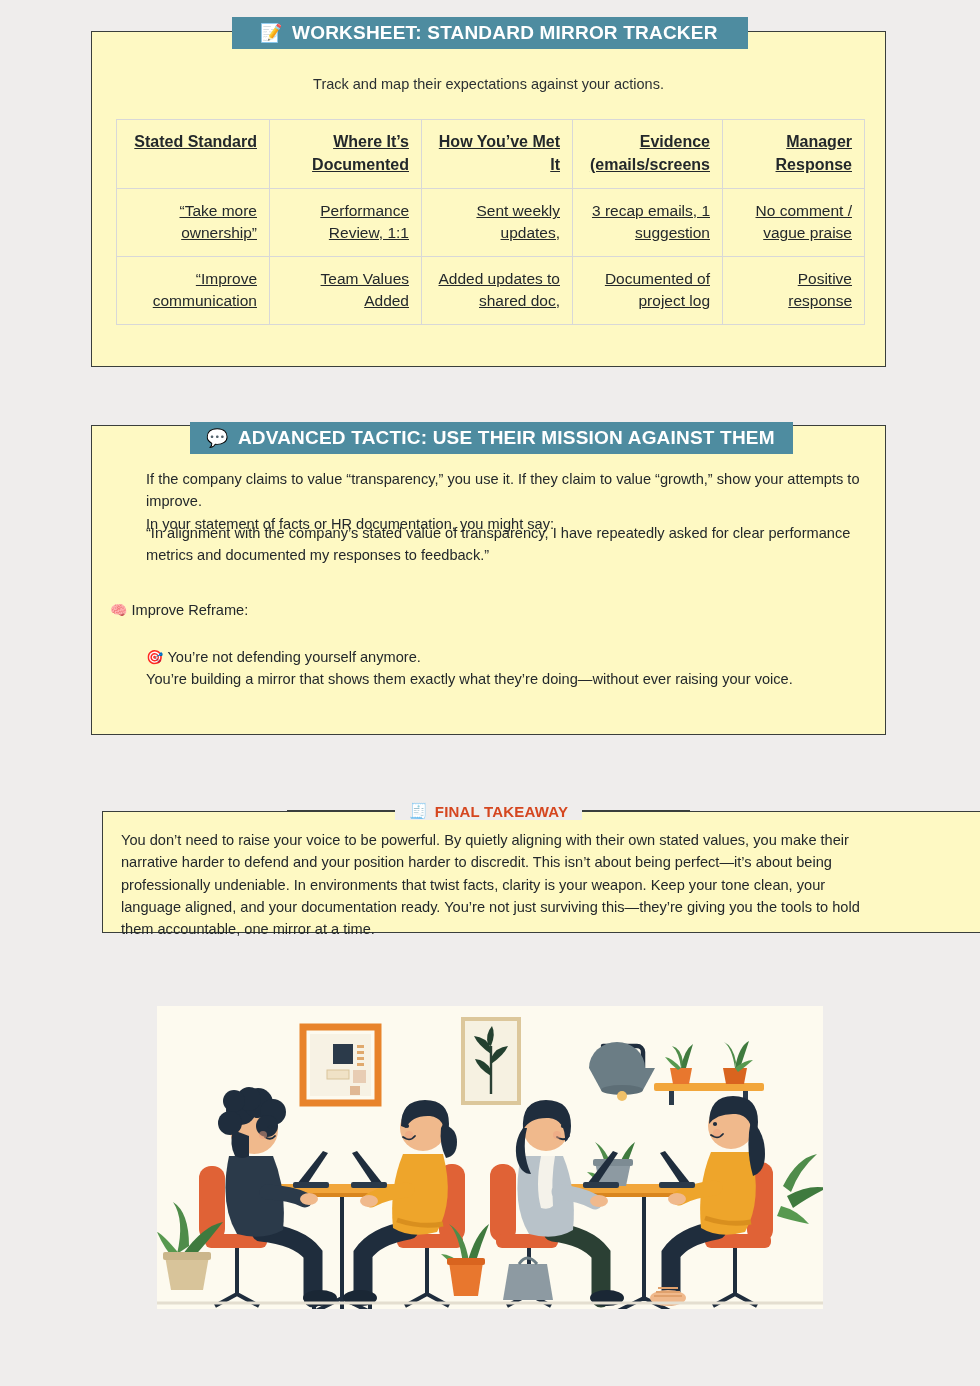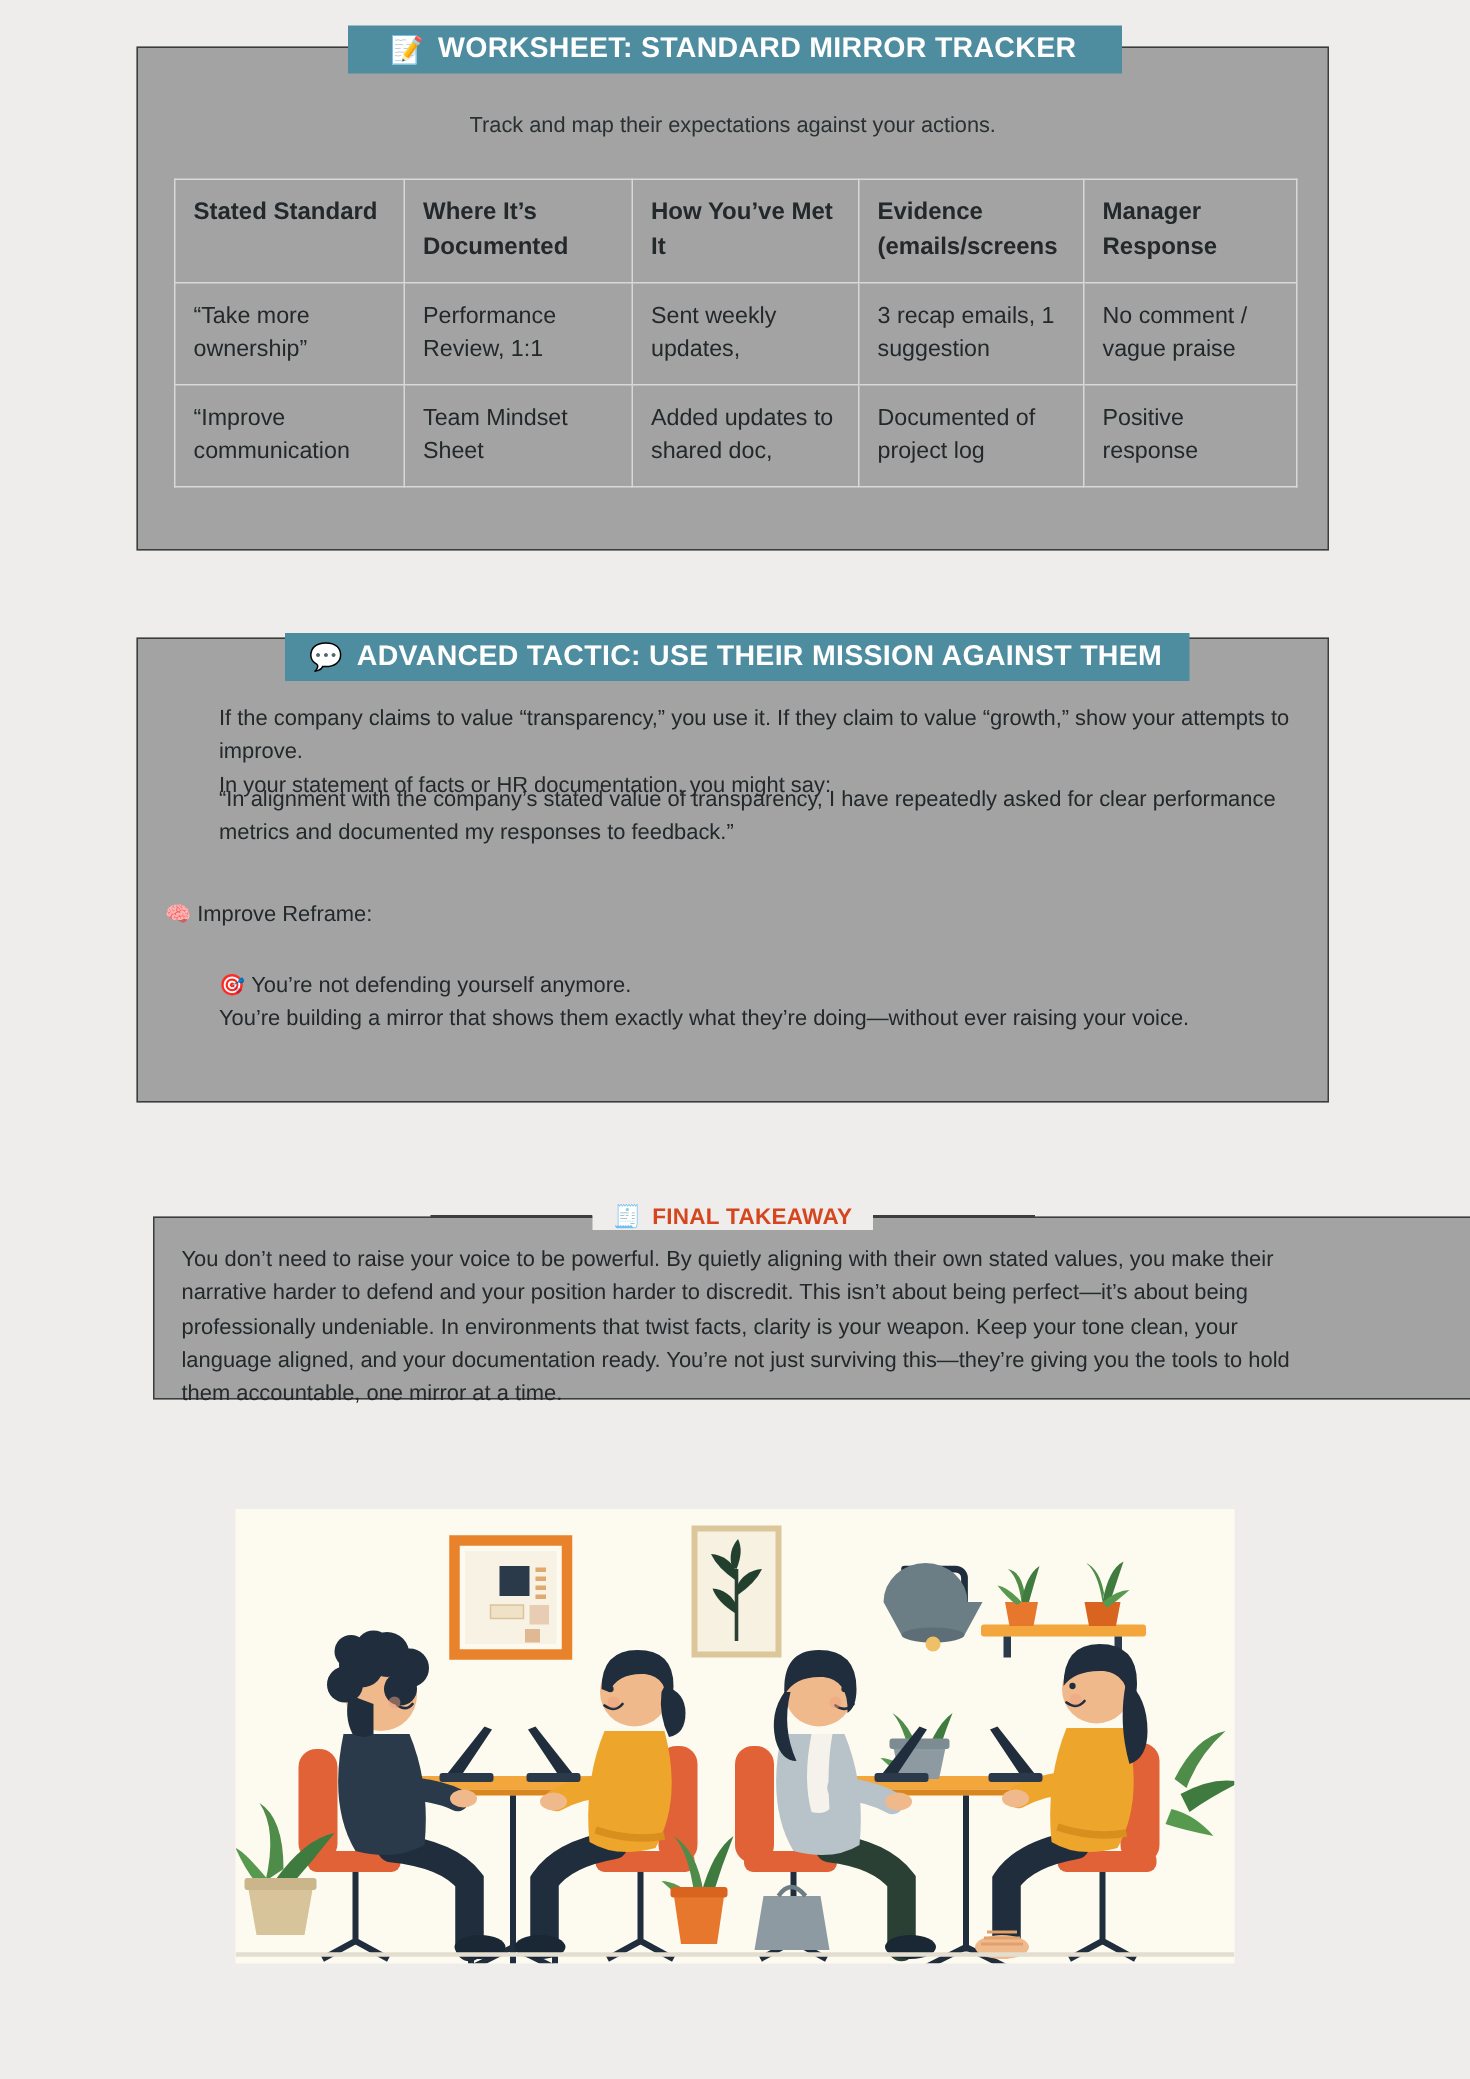"Track and map their expectations" .card { background: #a3a3a3 -> #fef9c3 }
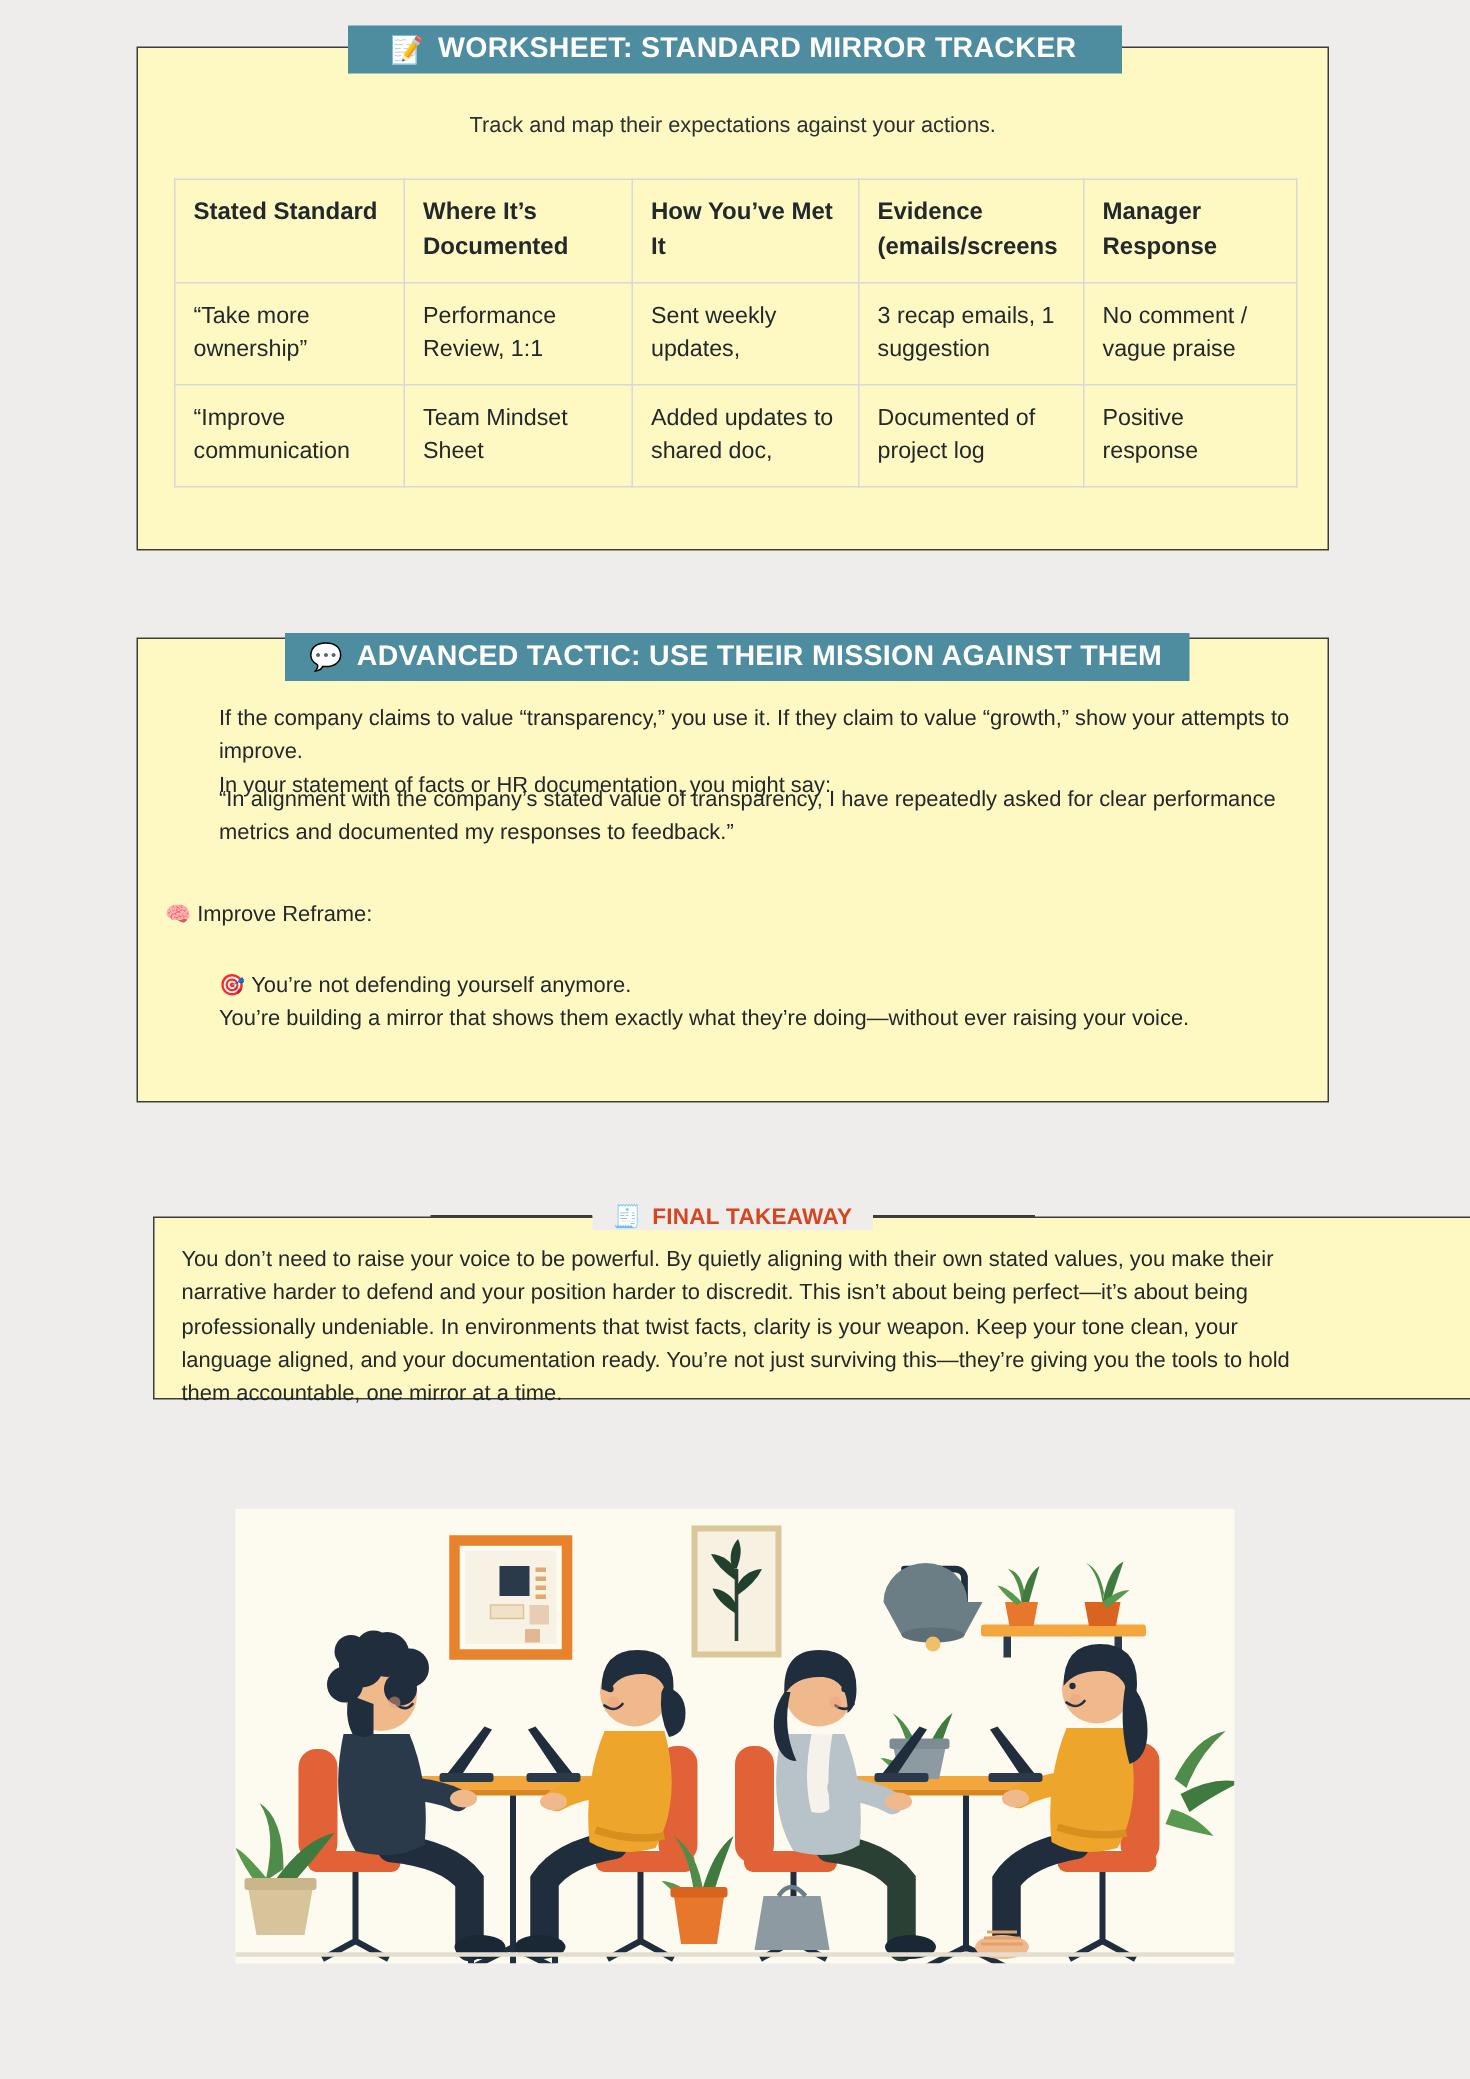"Stated Standard" table.tracker td, table.tracker th { text-align: left -> right; text-decoration: none -> underline }
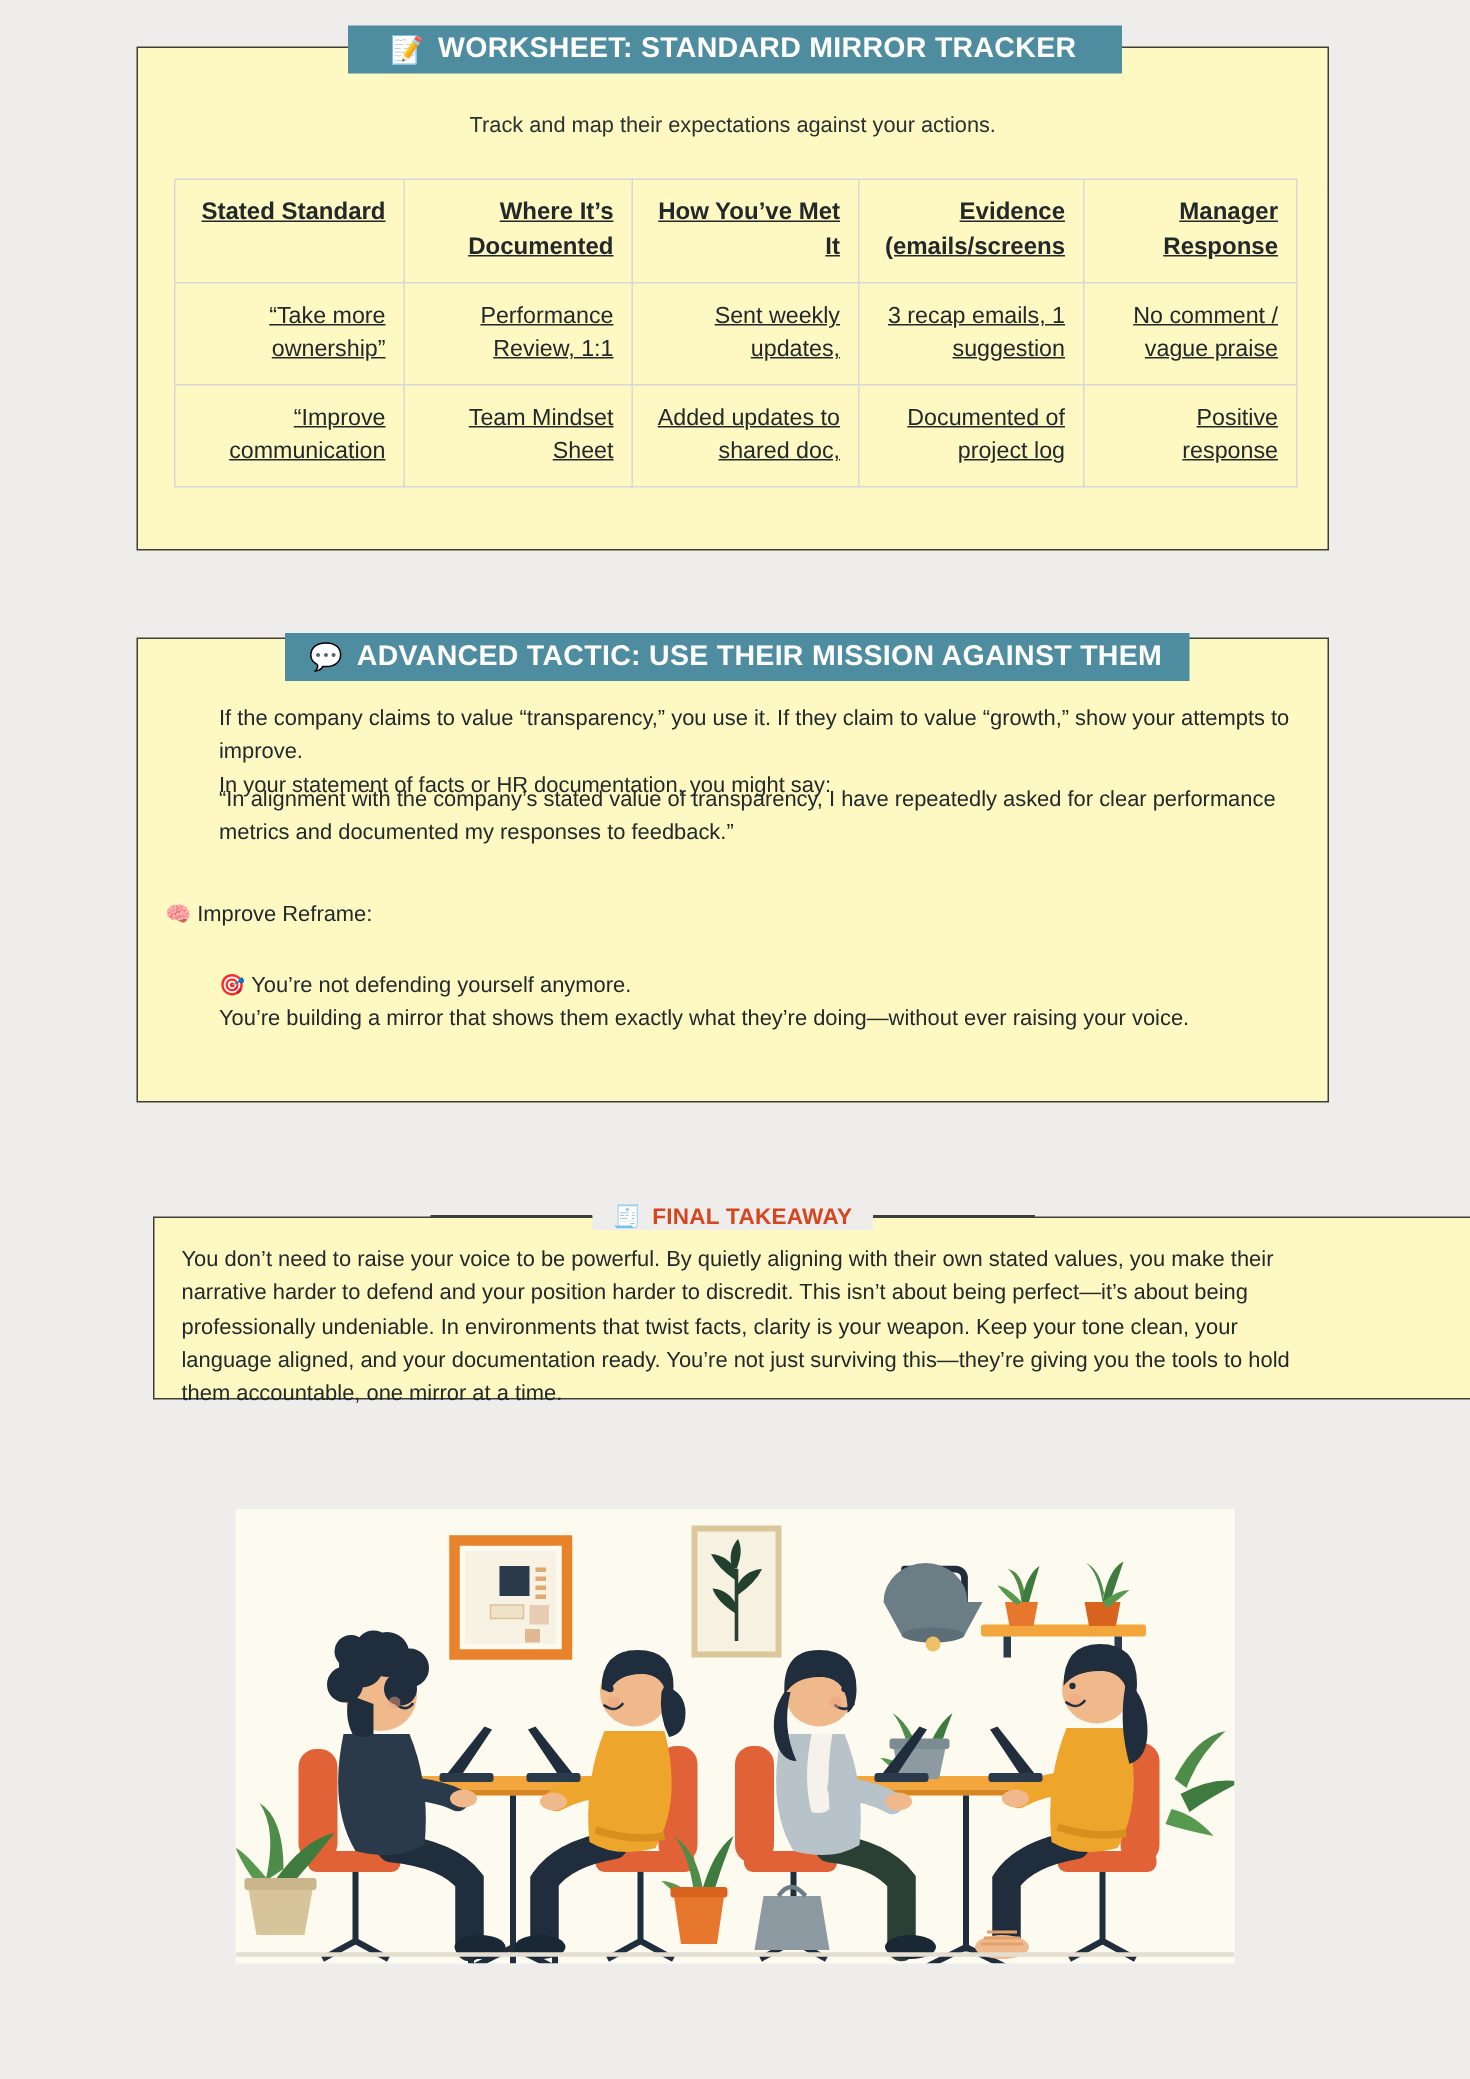"Team Mindset Sheet" td { text: Mindset Sheet -> Values Added }
